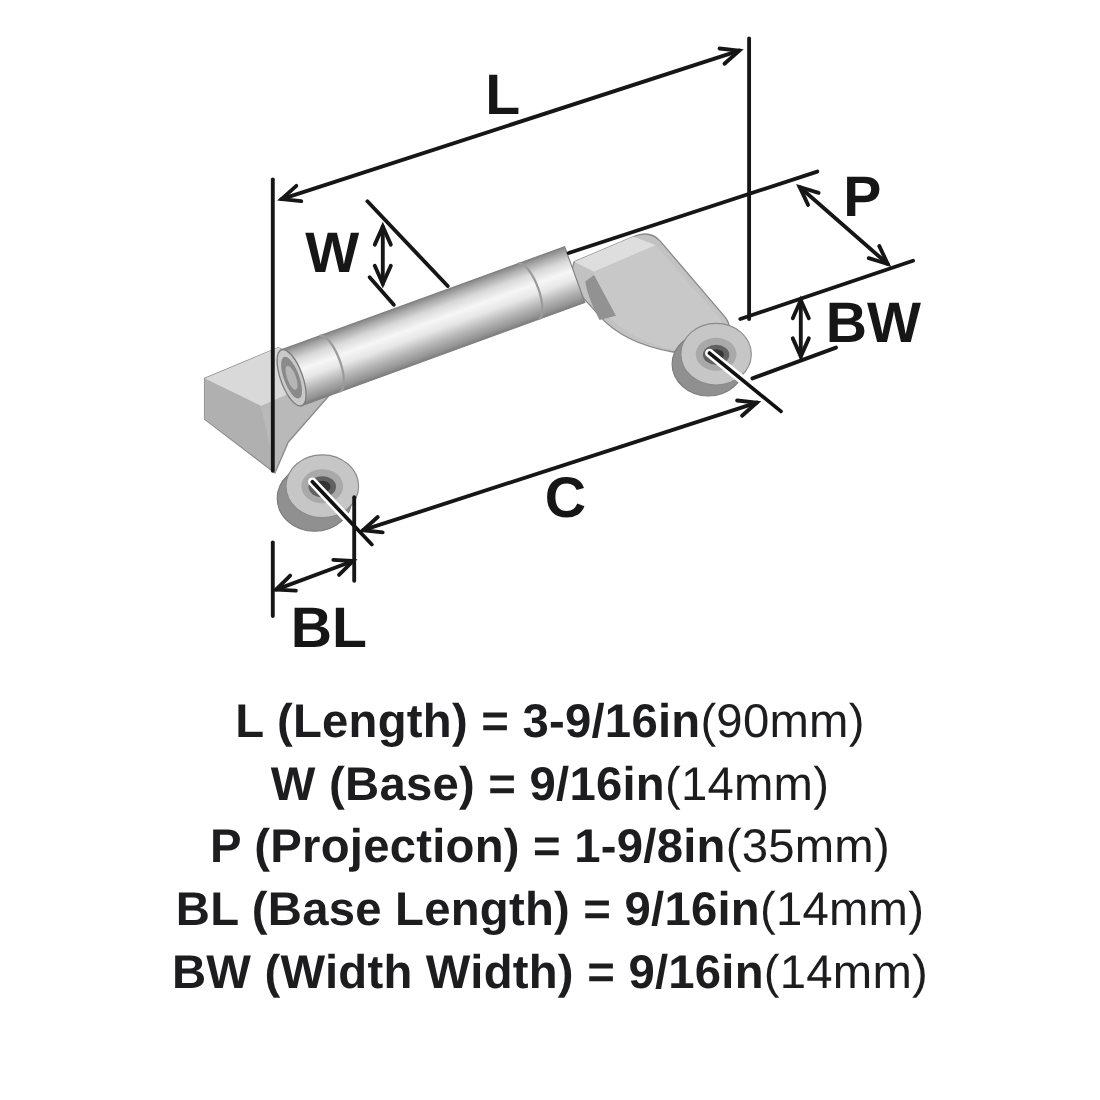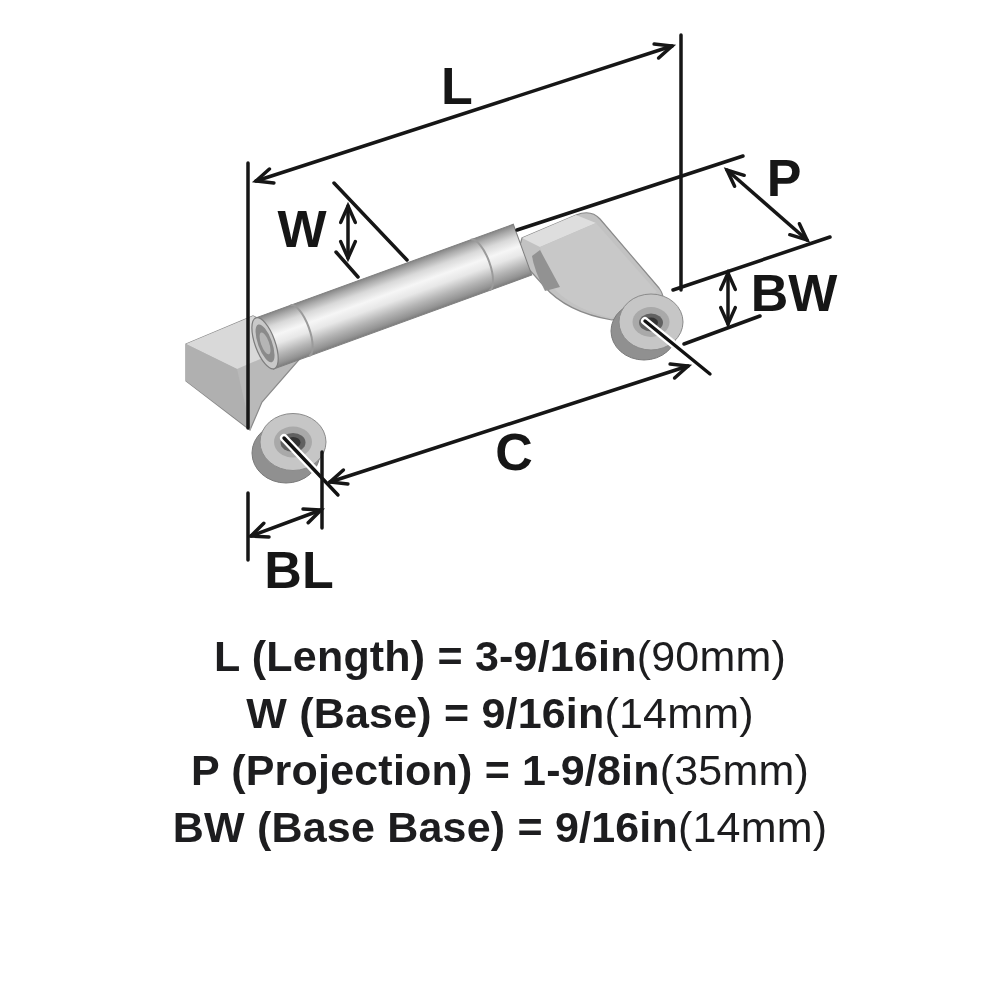"BL (Base Length) = 9/16in(14mm)" div.spec-row { html: none -> <div> <span>BL</span><span> (Base Length) </span><span>= 9/16in</span><span>(14mm)</span> </div> }
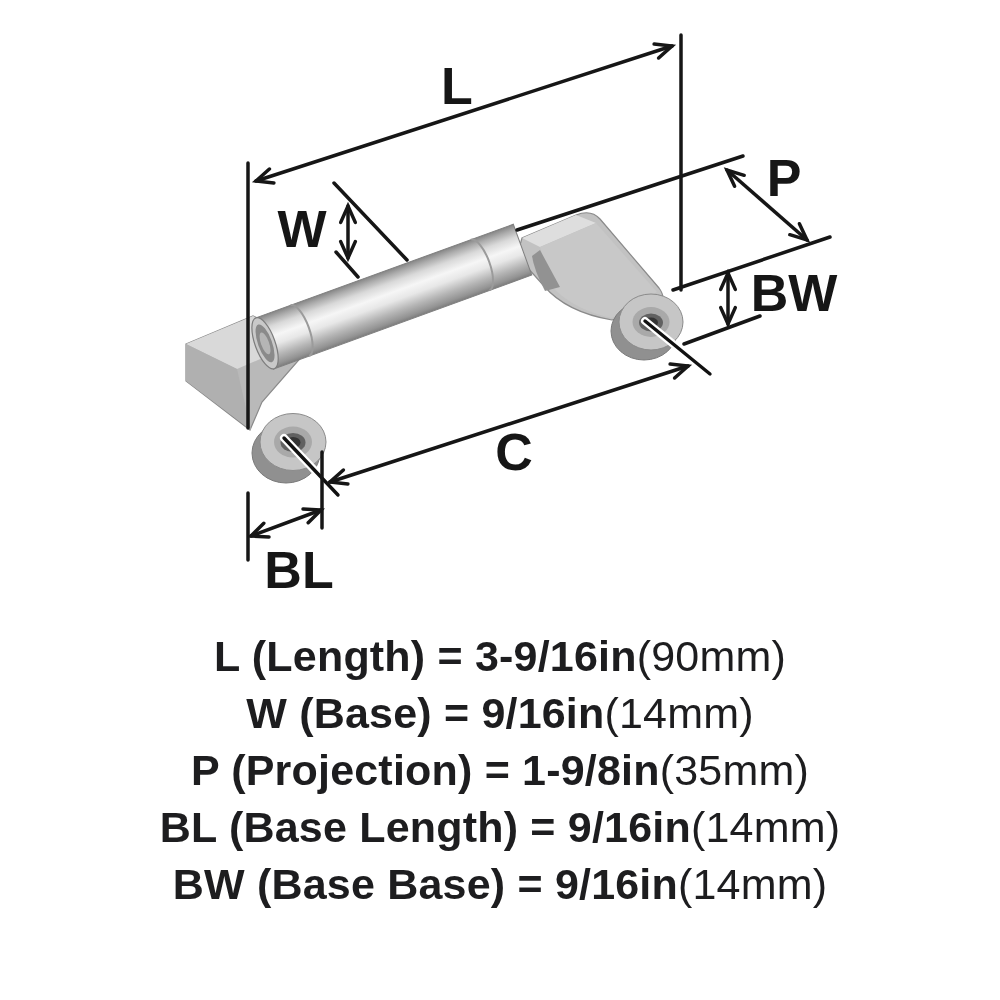"(Base Base)" span.spec-name { text: Base Base -> Width Width }
